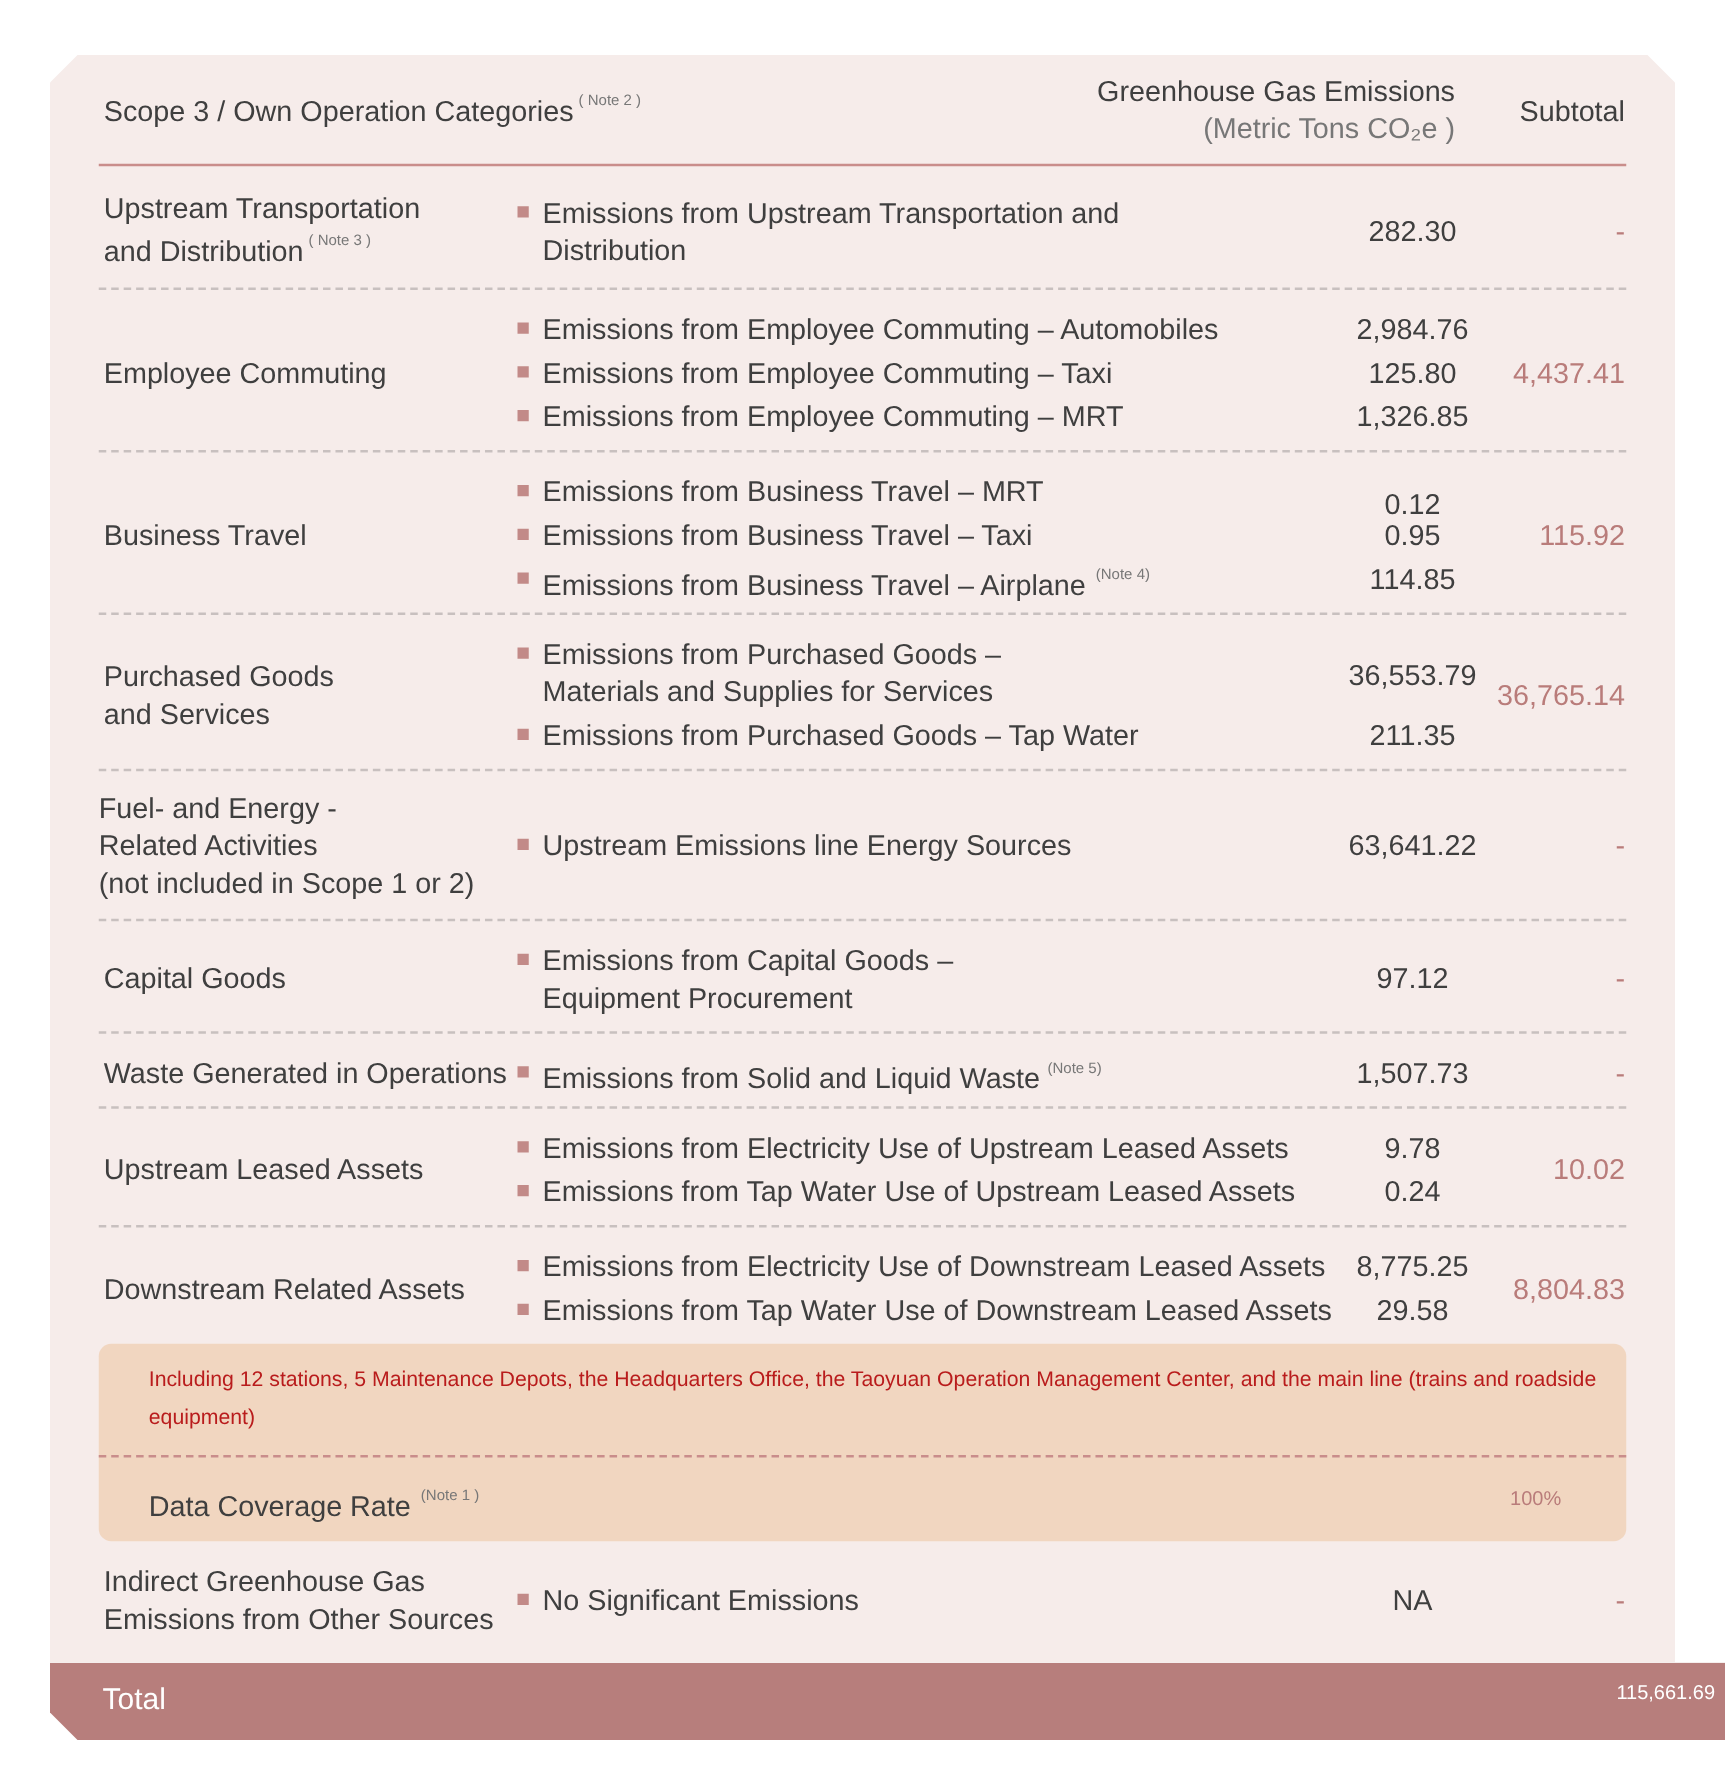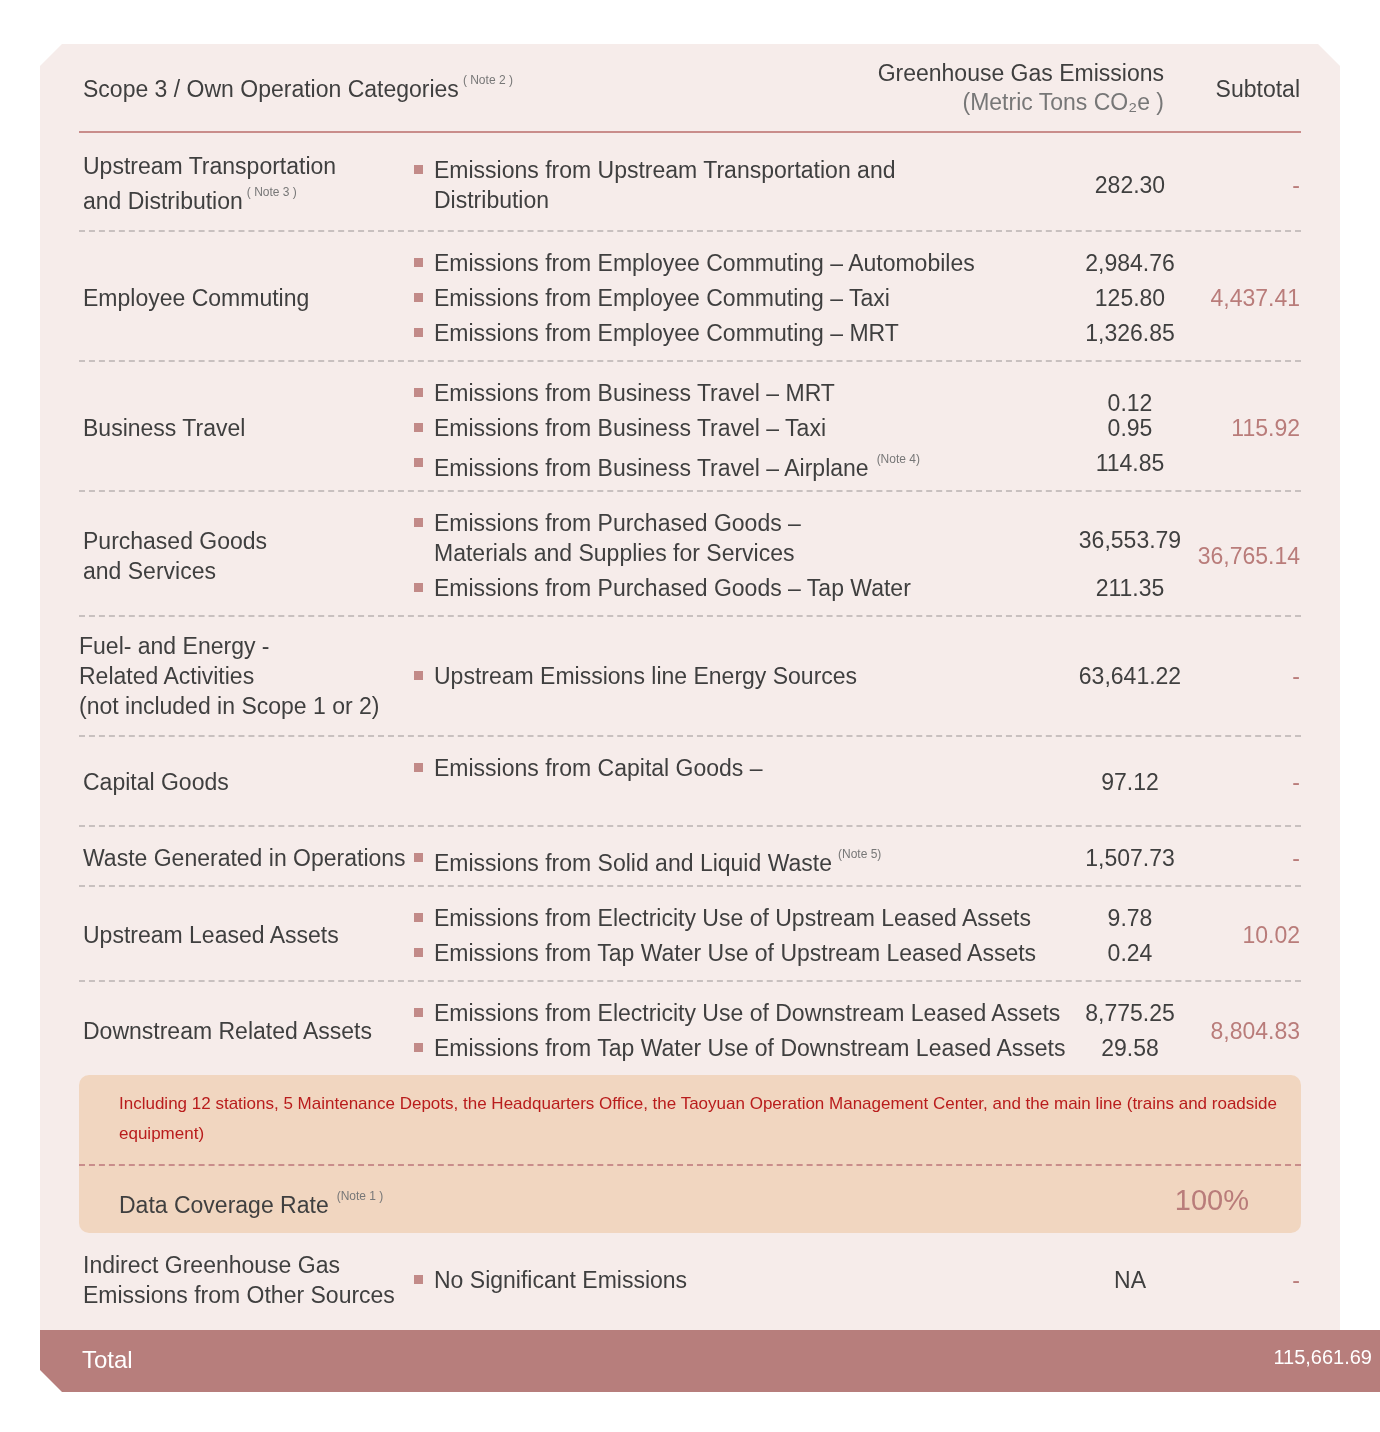"Equipment Procurement" div { html: none -> <div>Equipment Procurement</div> }
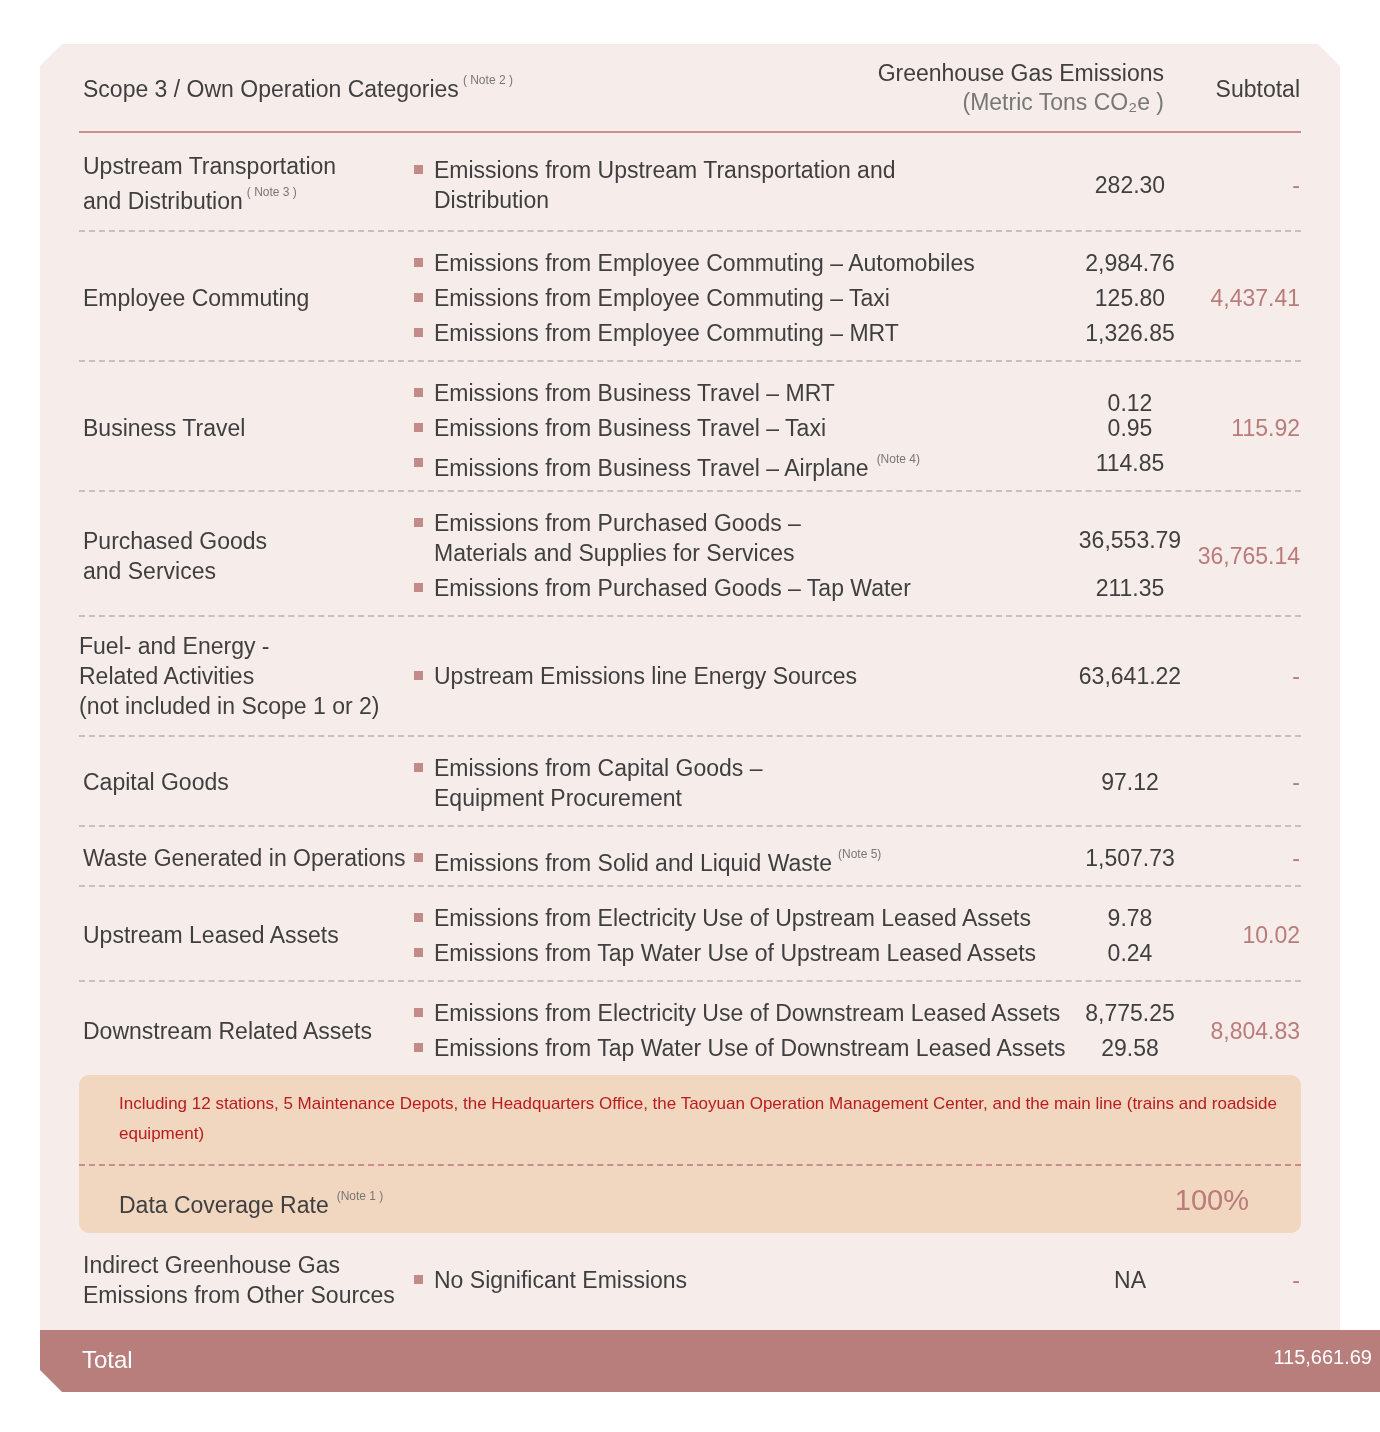"100%" .coverage-value { font-size: 29px -> 16px }
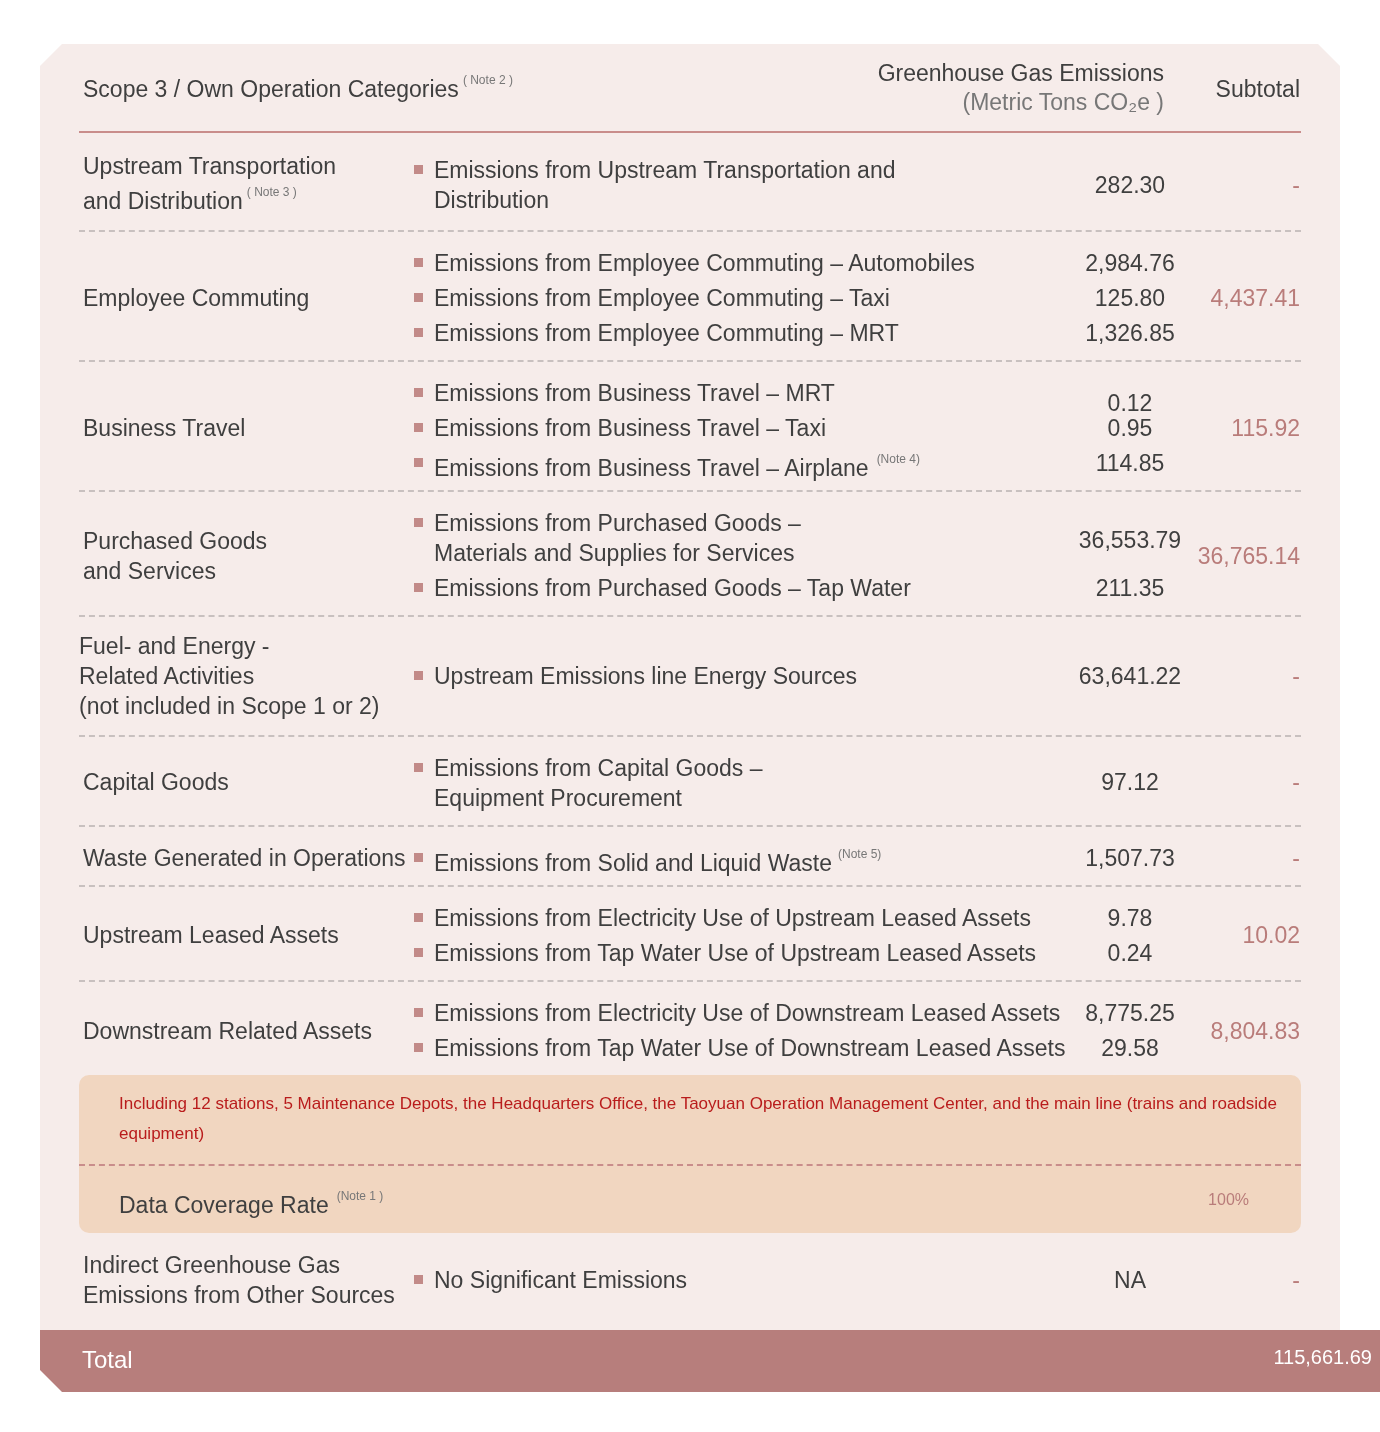"115,661.69" .total-value { font-size: 20px -> 16px }
